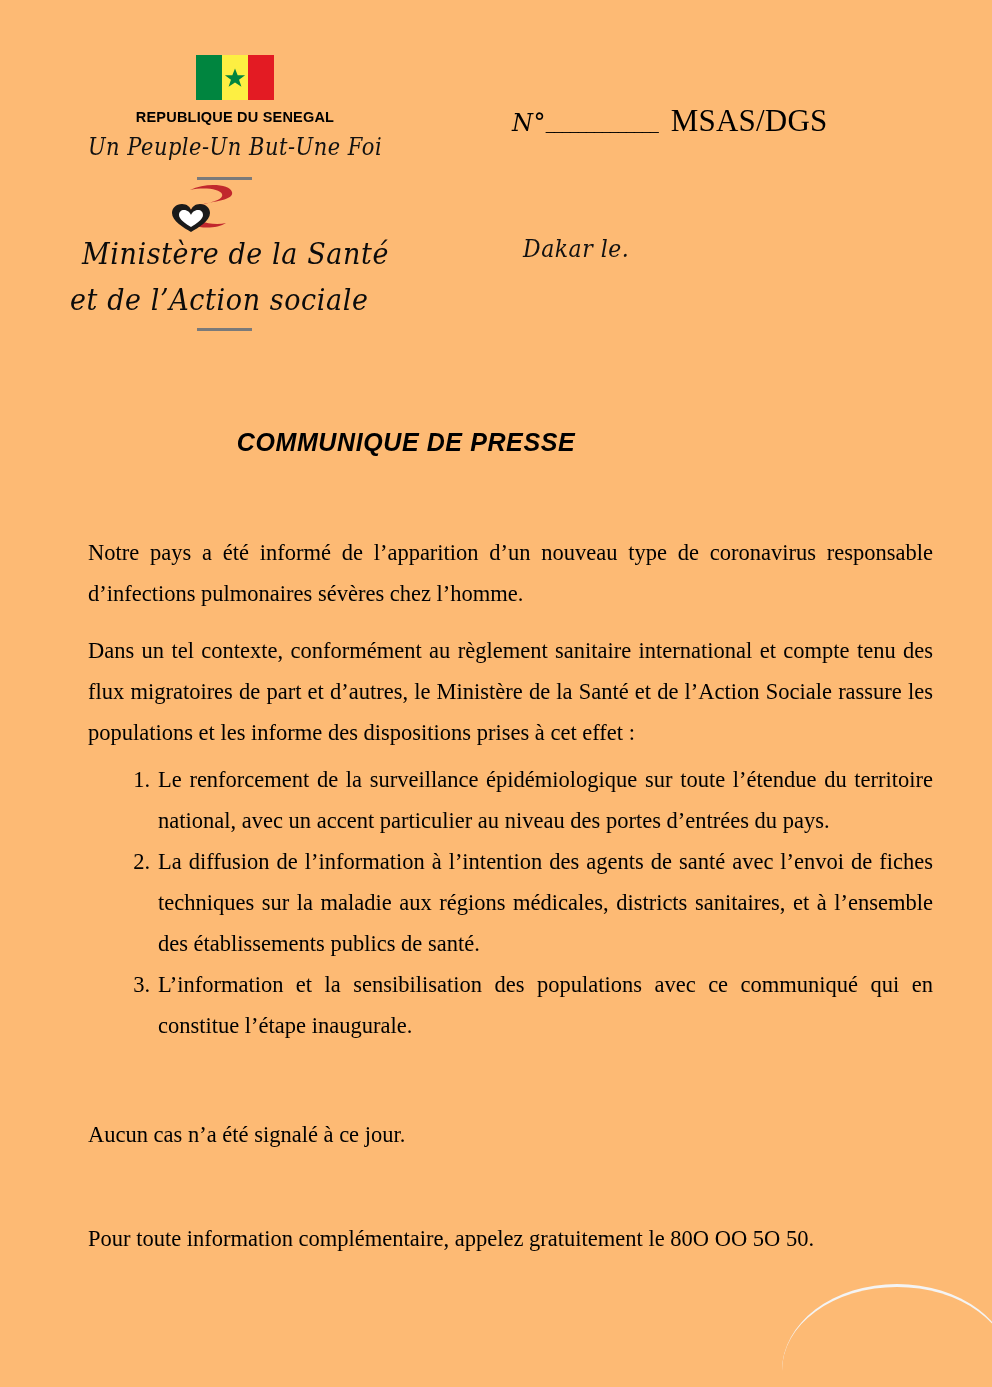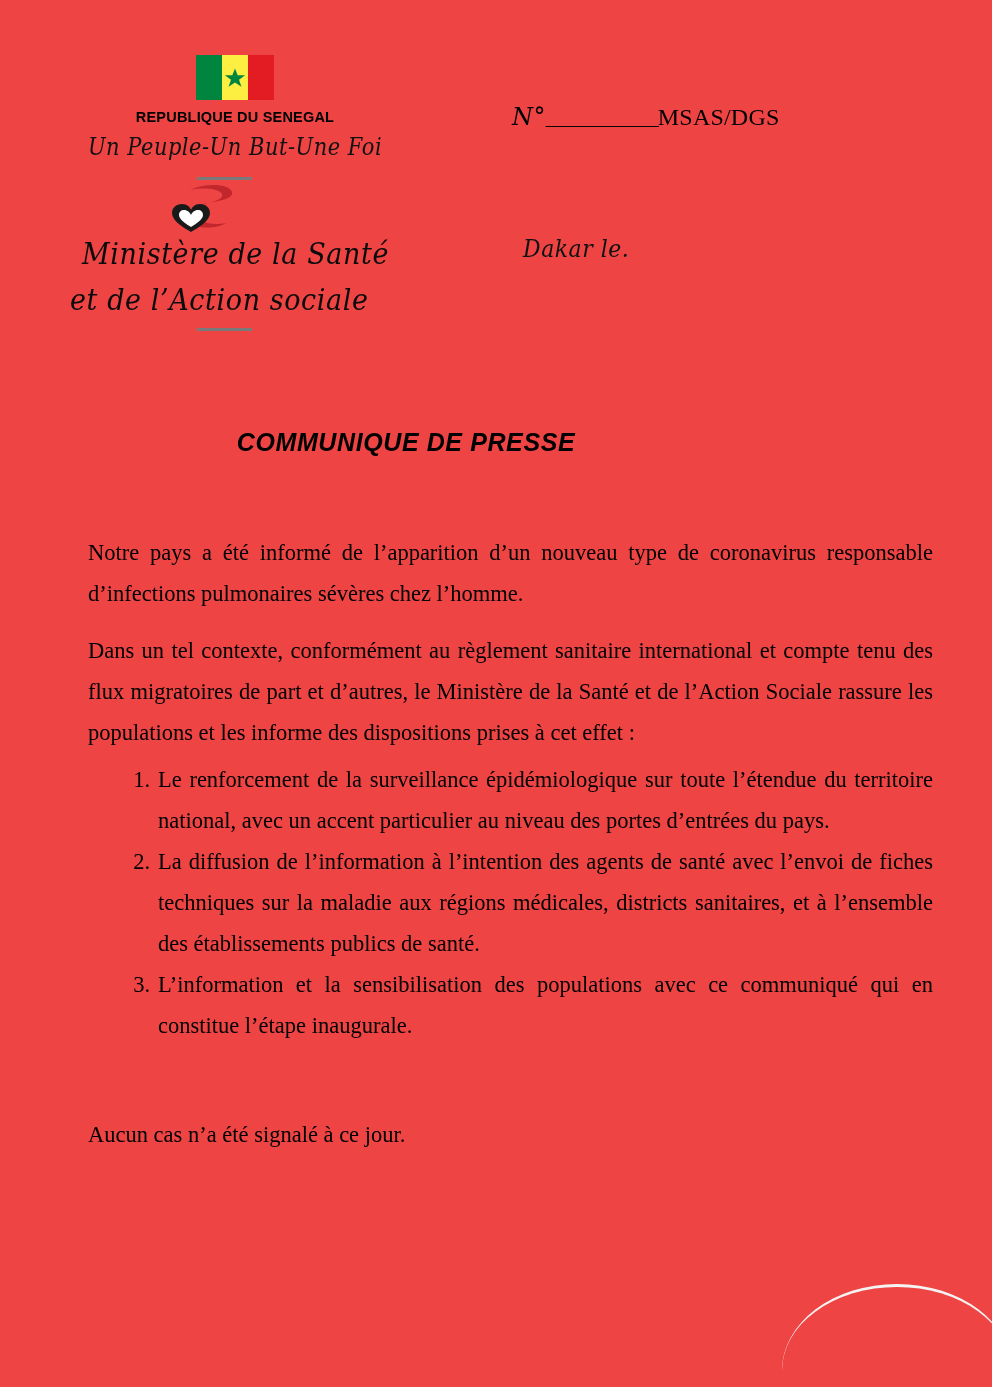"REPUBLIQUE DU SENEGAL" .page { background: #ef4444 -> #fdba74 }
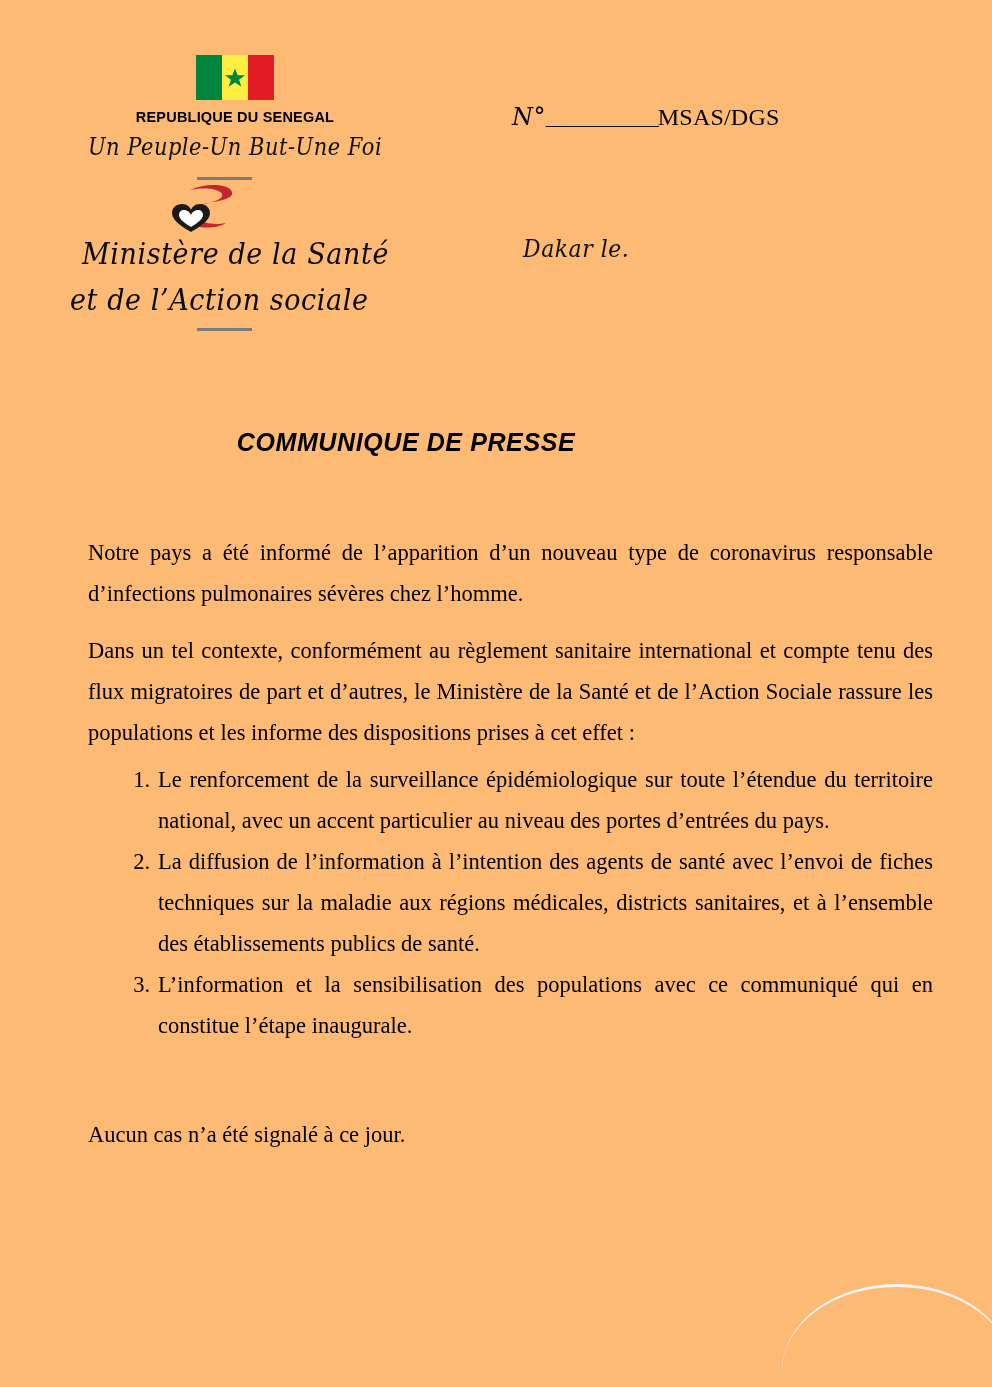"MSAS/DGS" .ref-line .dept { font-size: 24px -> 31px; margin-left: none -> 13px }
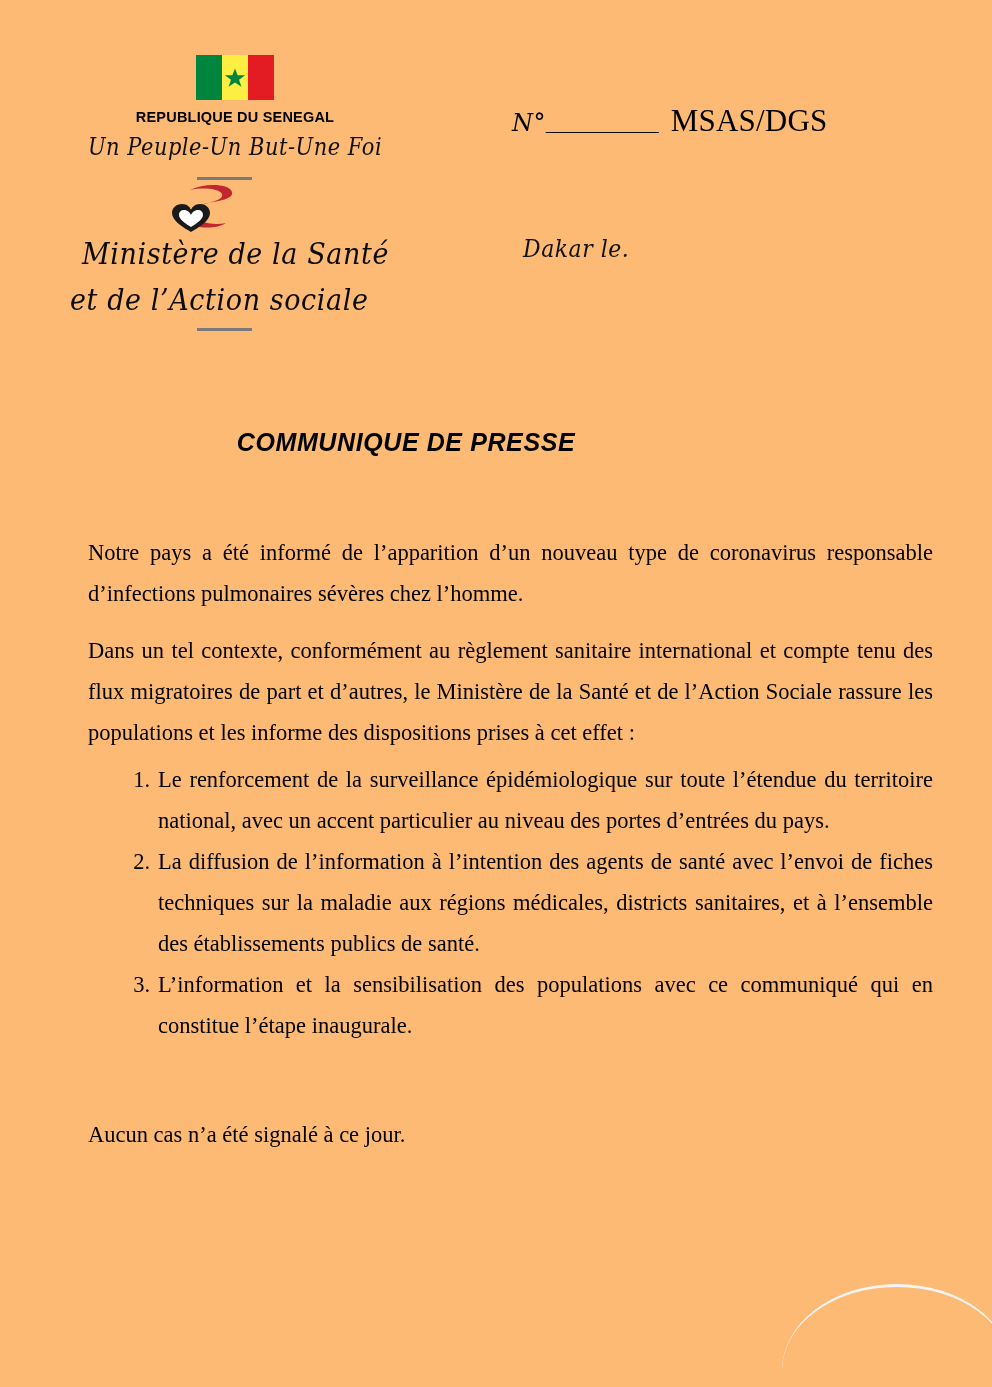"Pour toute information complémentaire," p.last { html: none -> <p>Pour toute information complémentaire, appelez gratuitement le 80O OO 5O 50.</p> }
